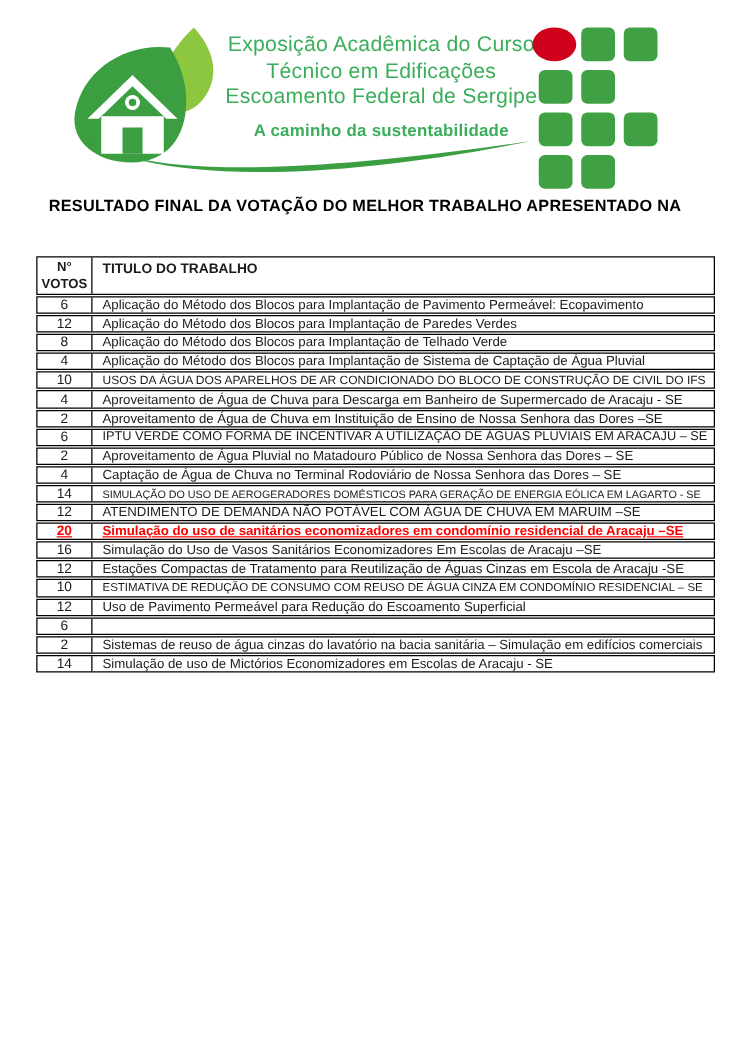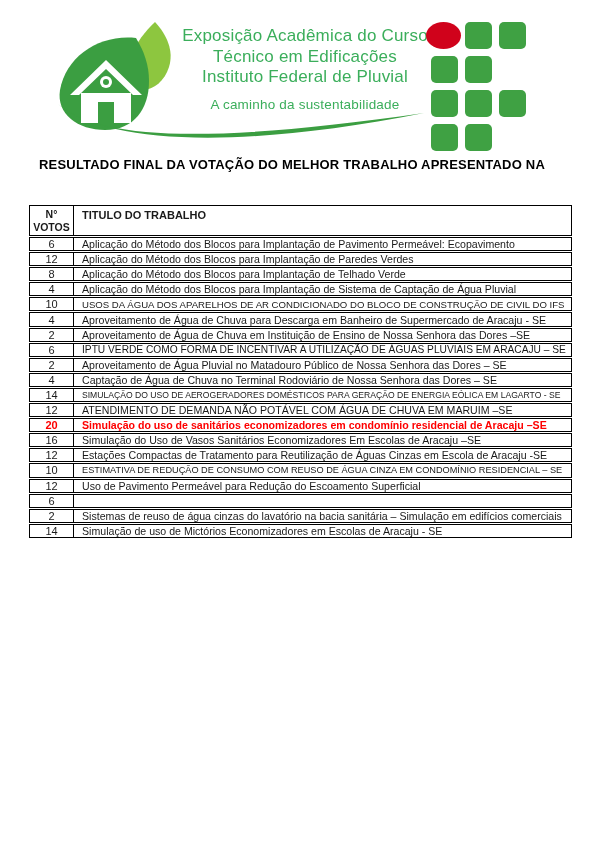"Instituto Federal de Pluvial" div.h-line { text: Instituto Federal de Pluvial -> Escoamento Federal de Sergipe }
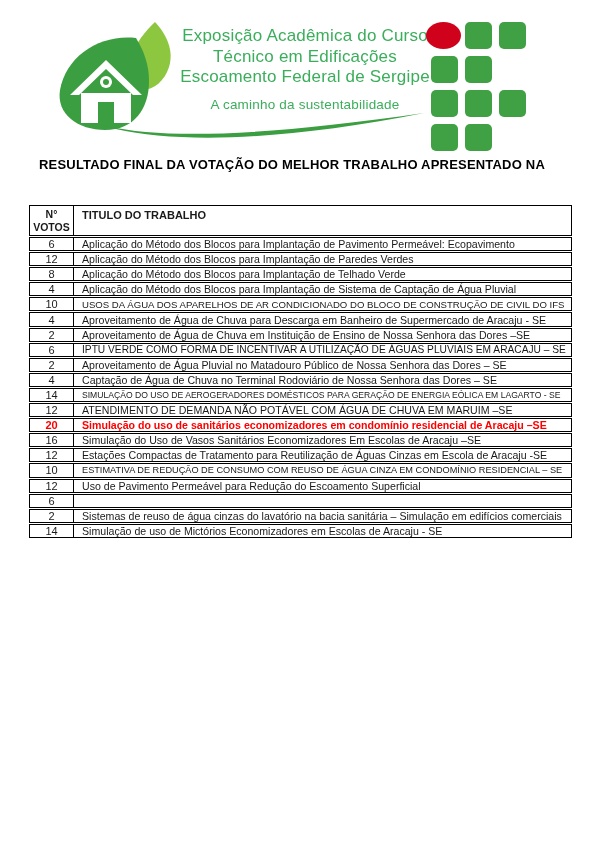"A caminho da sustentabilidade" .tagline { font-weight: 400 -> 700 }
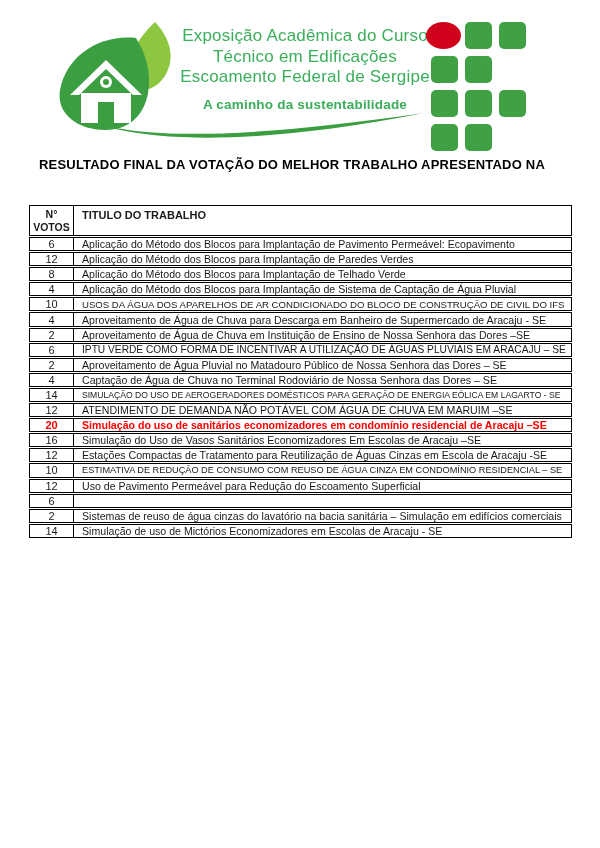"20" .trow.highlight .cell.votes,.trow.highlight .cell.ttl { text-decoration: none -> underline }
